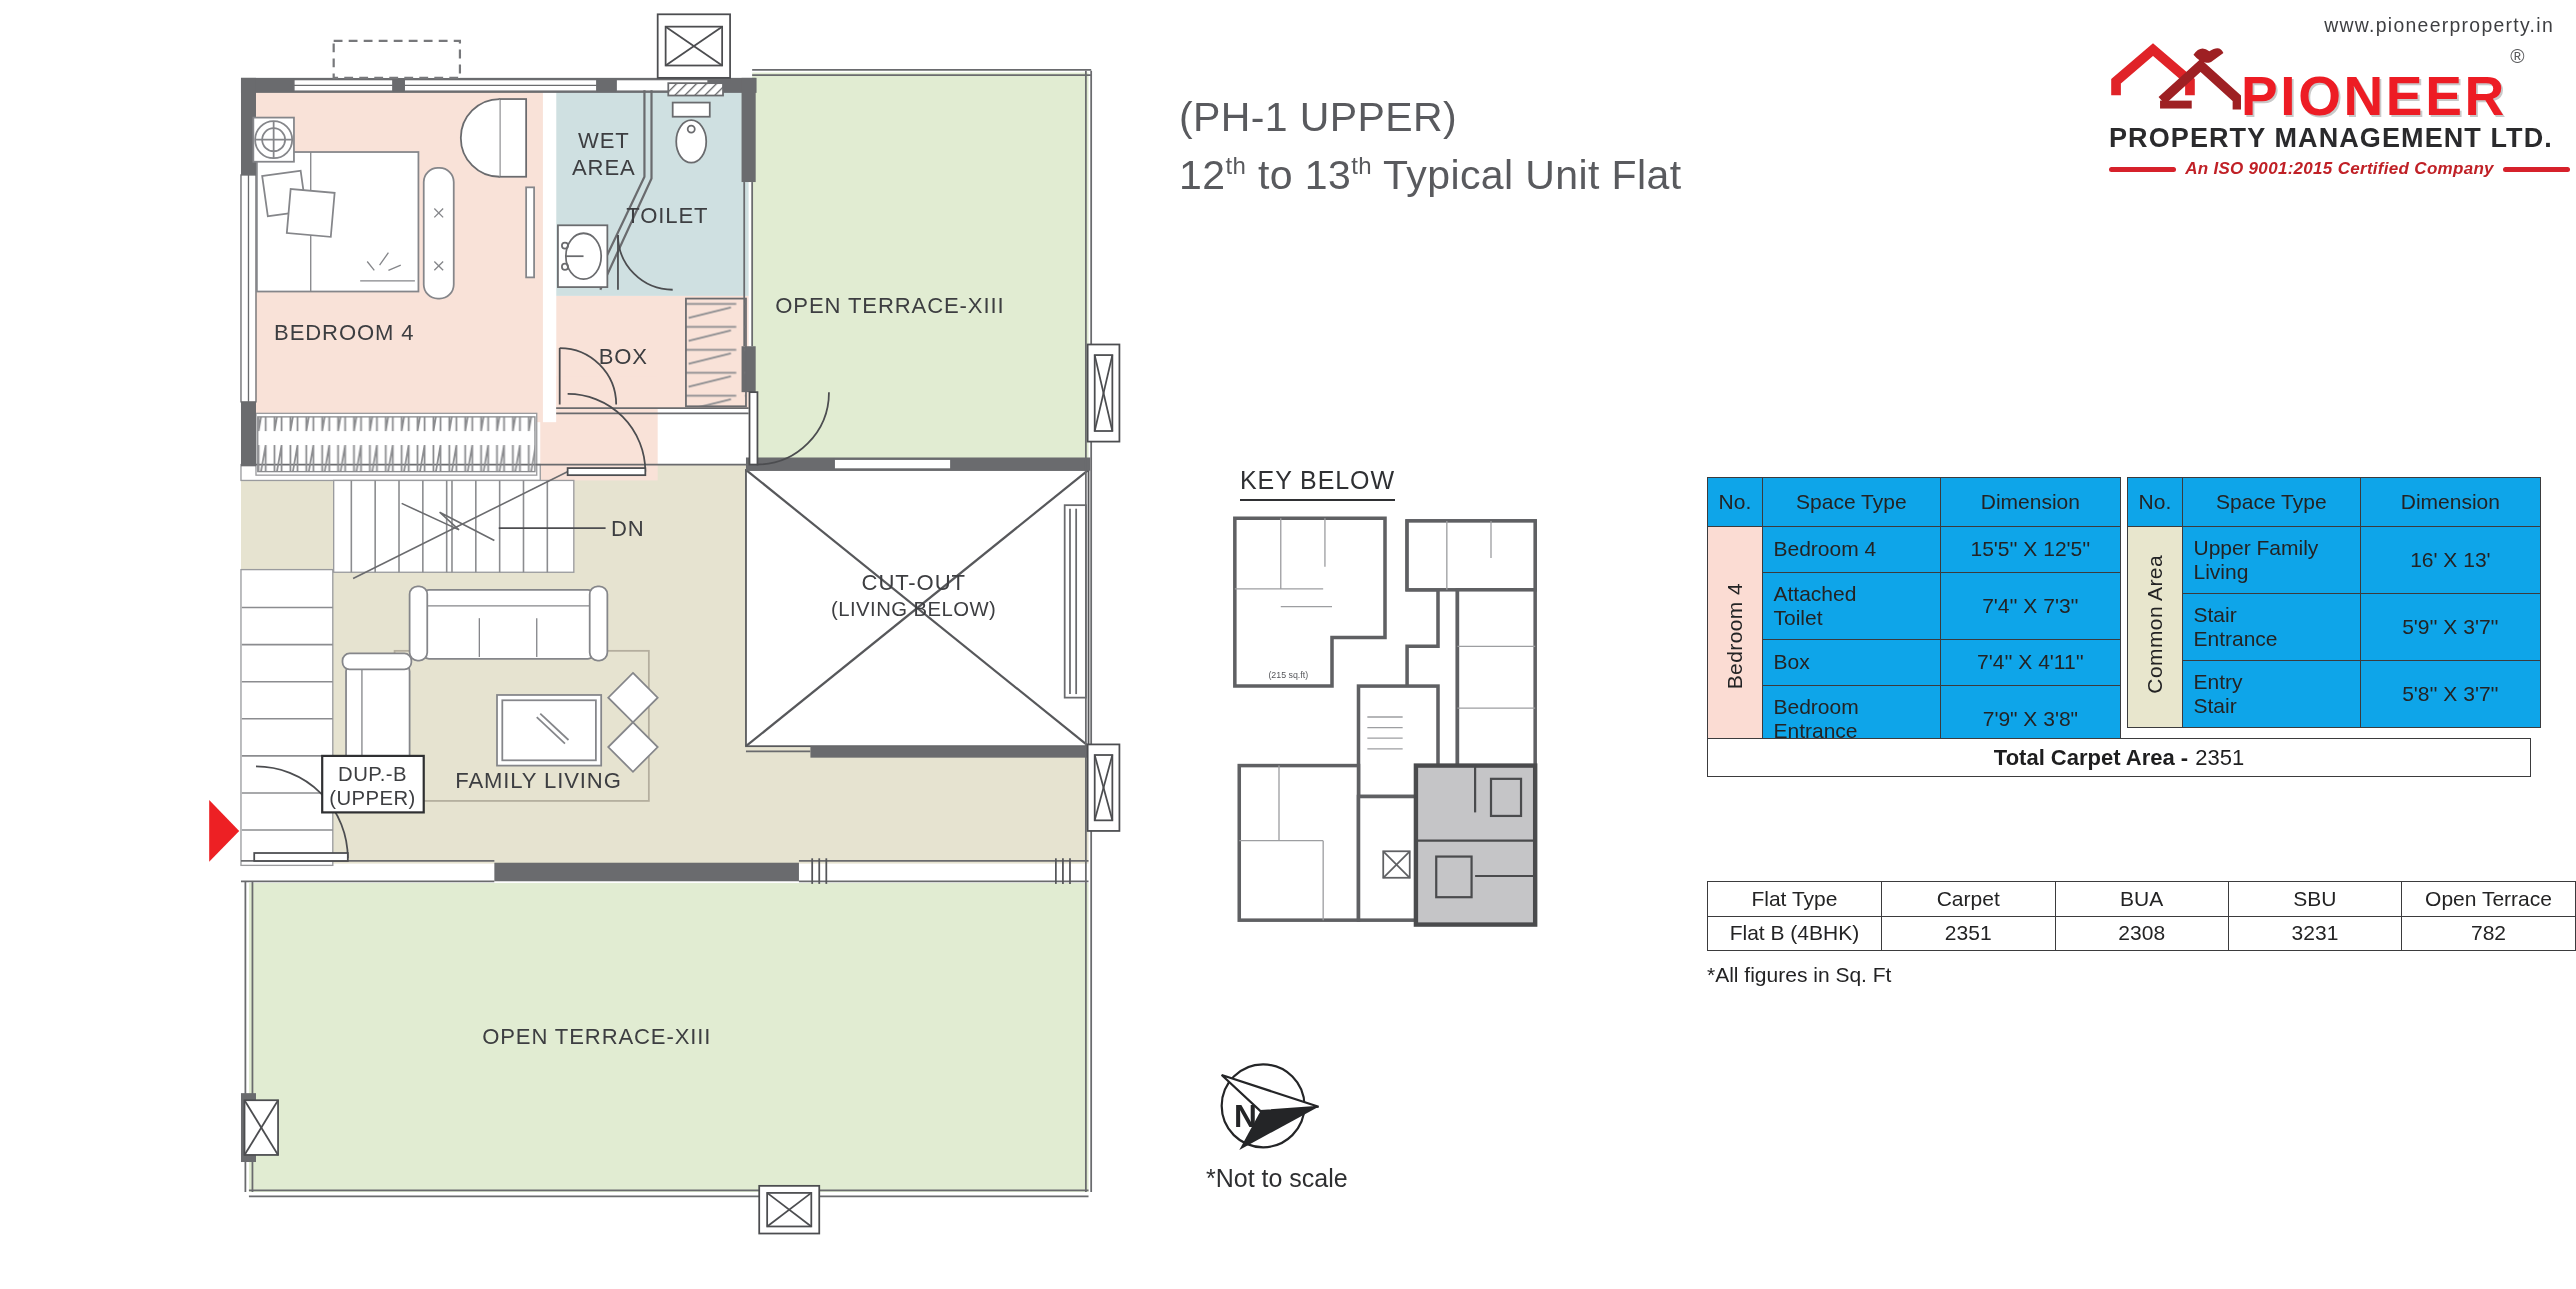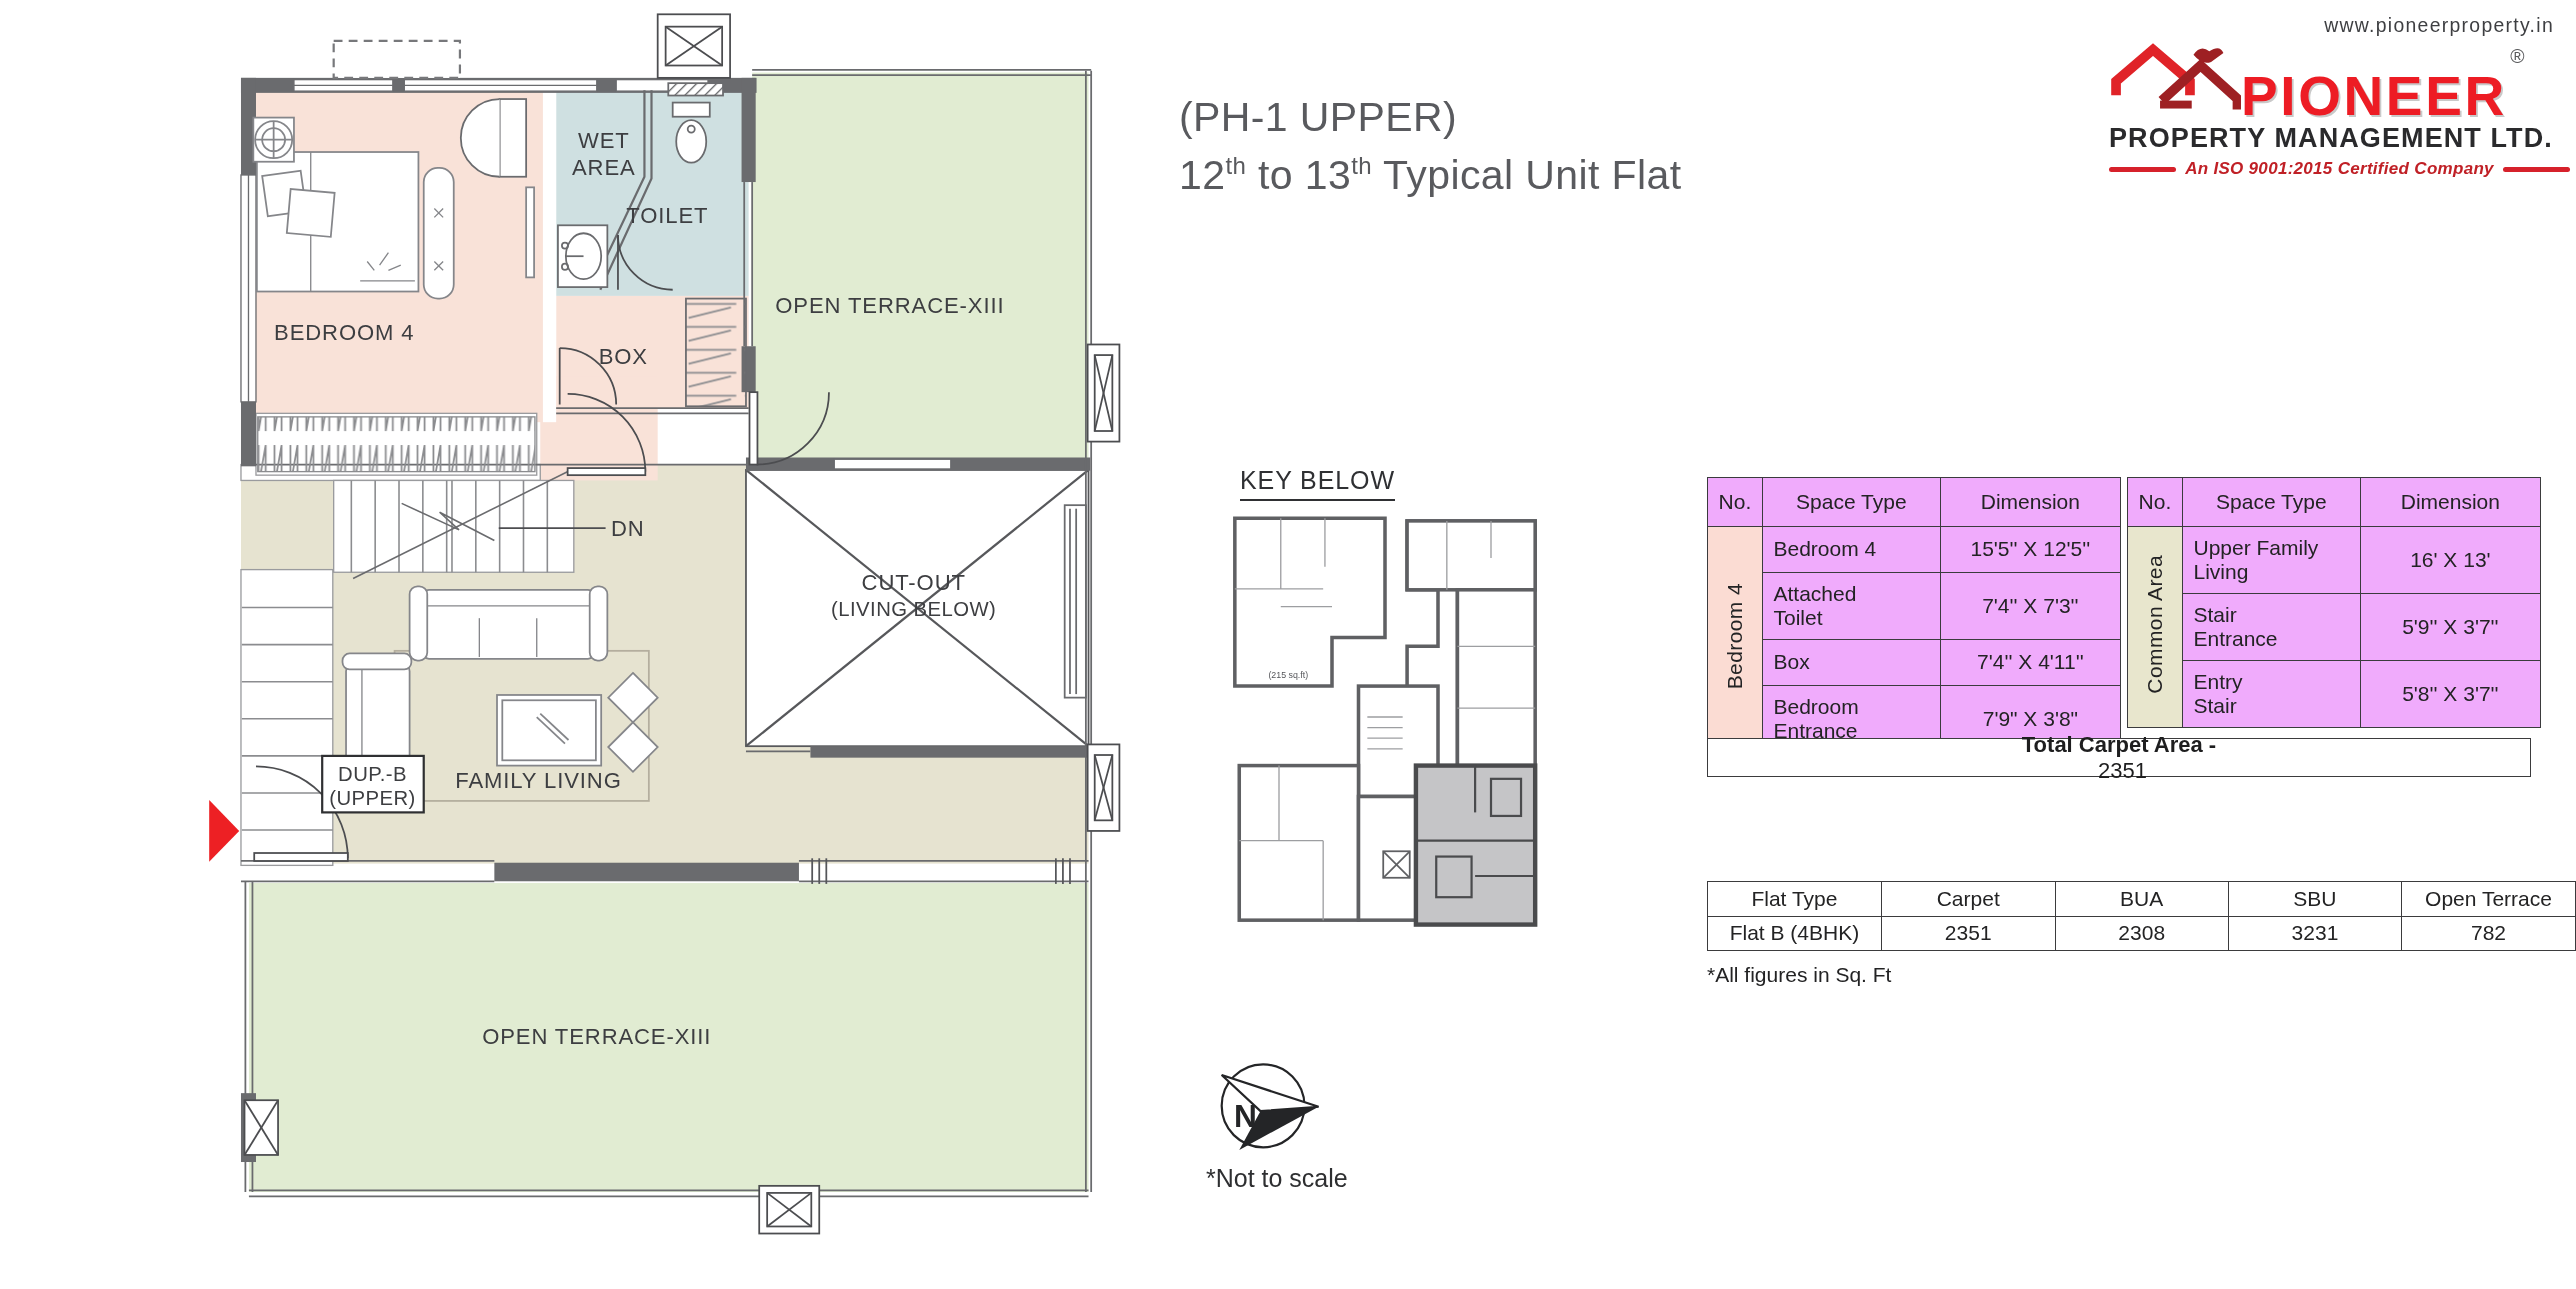"No." .dimtable { background: #f0abfc -> #0ea5e9 }
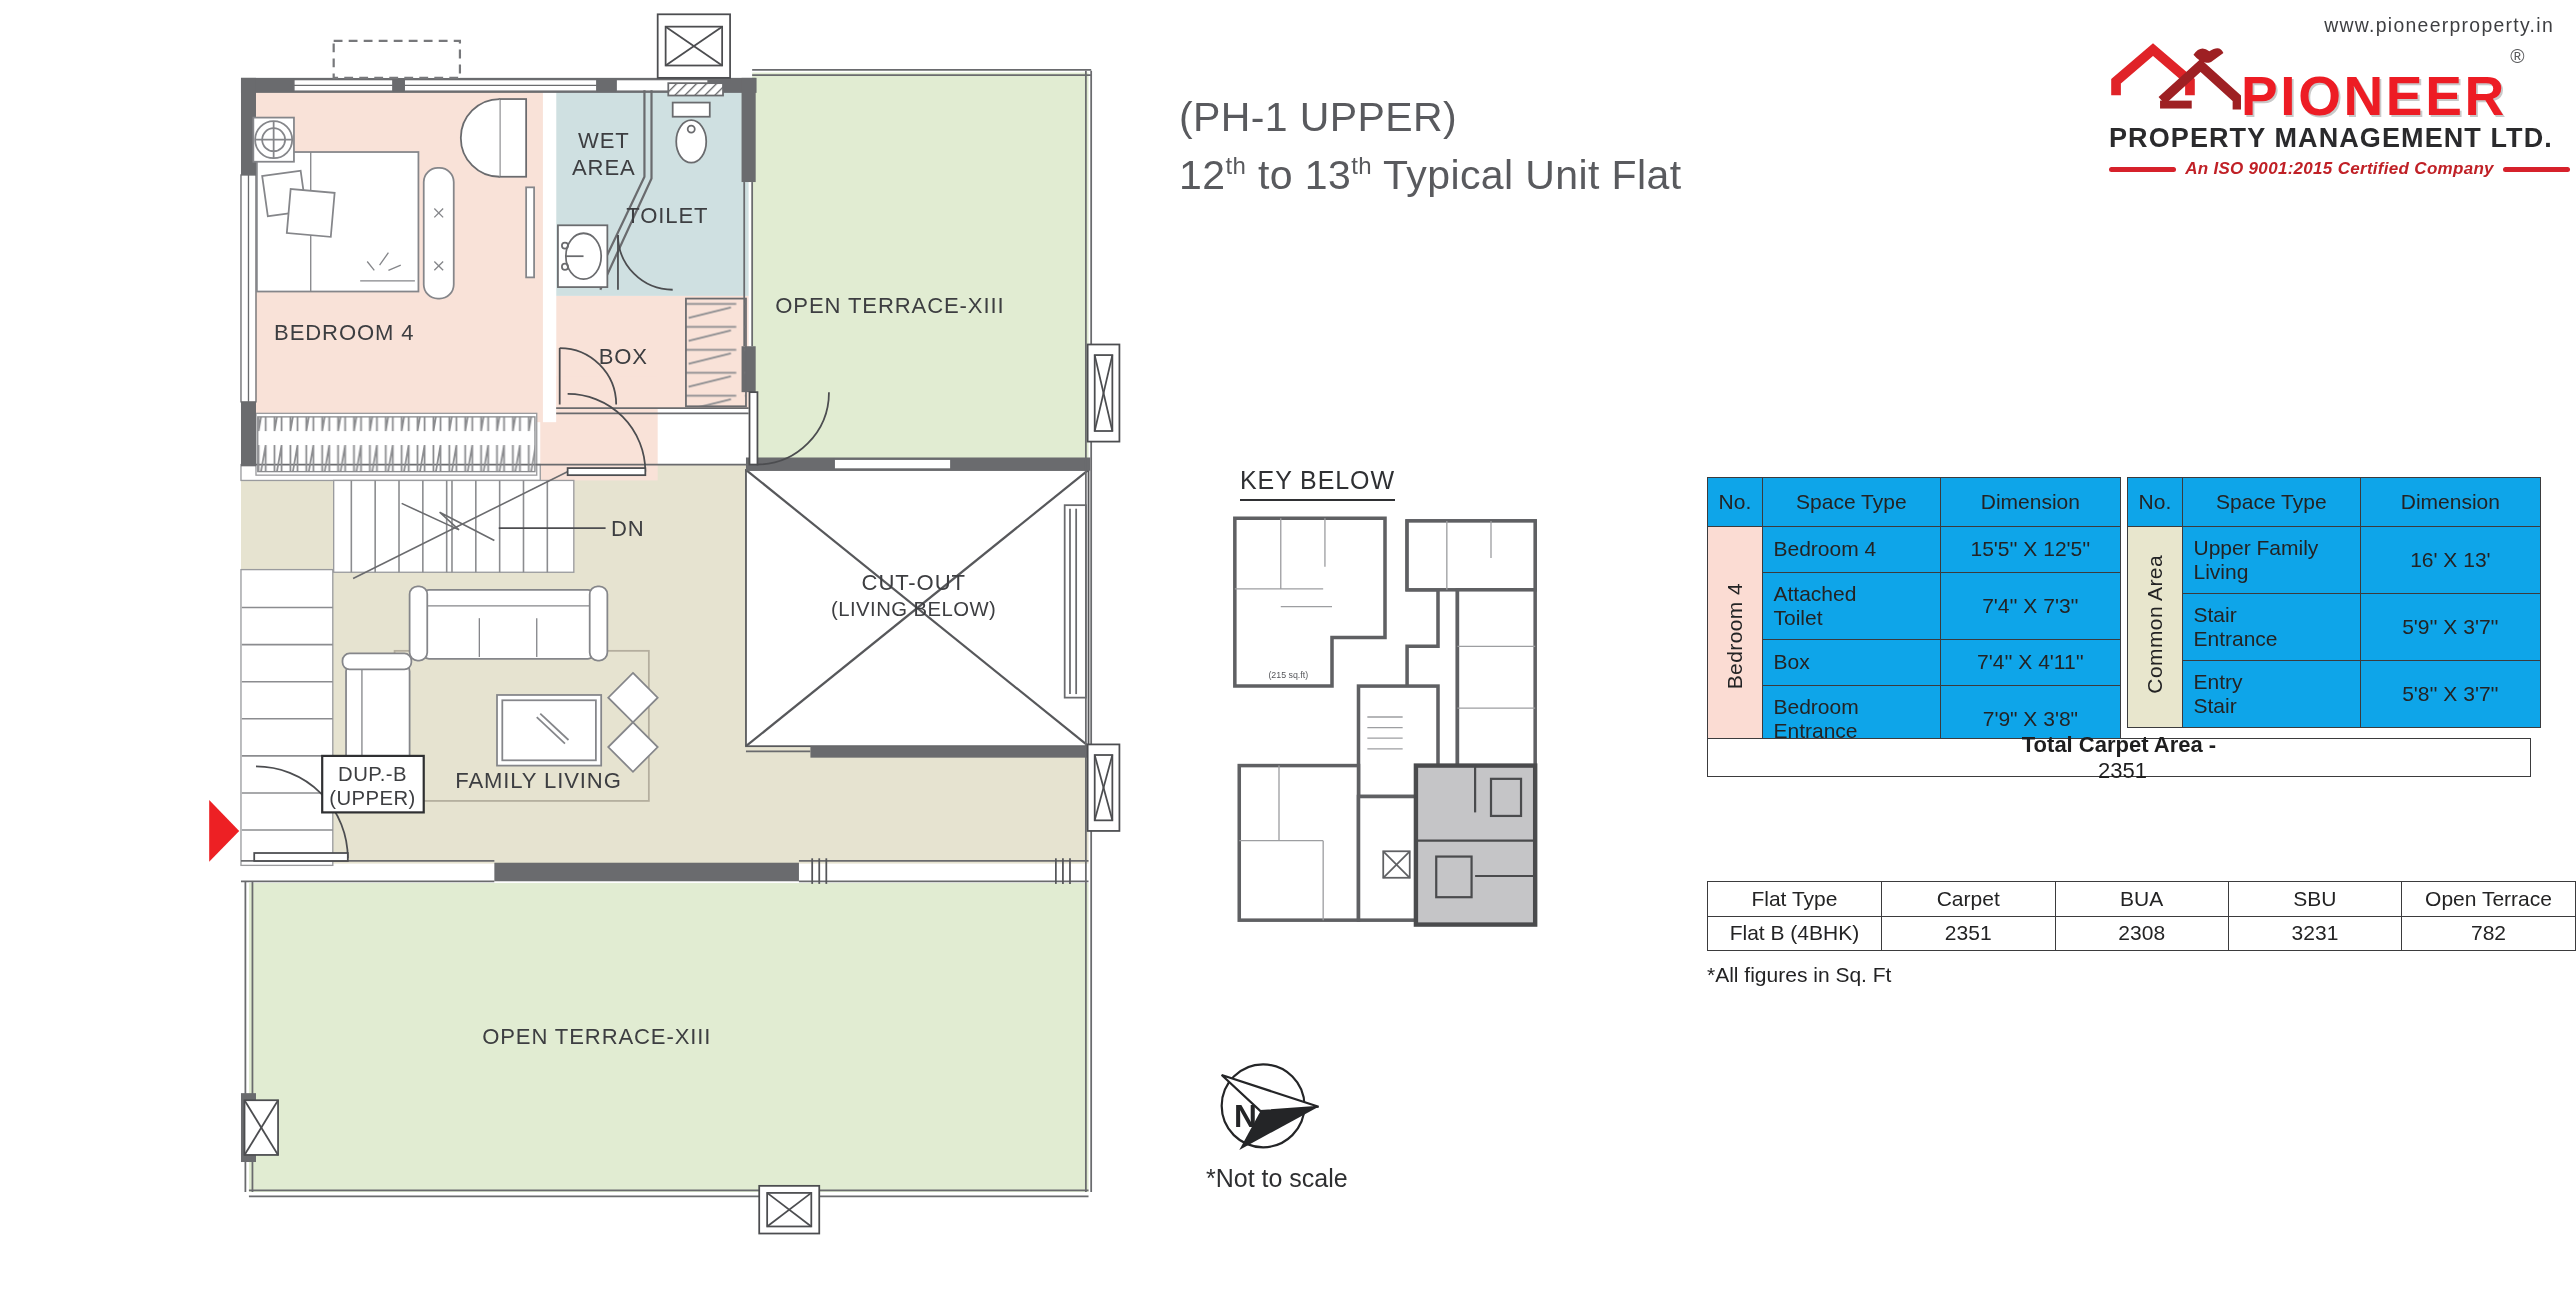"Total Carpet Area -" #total-bar { flex-direction: column -> none }
